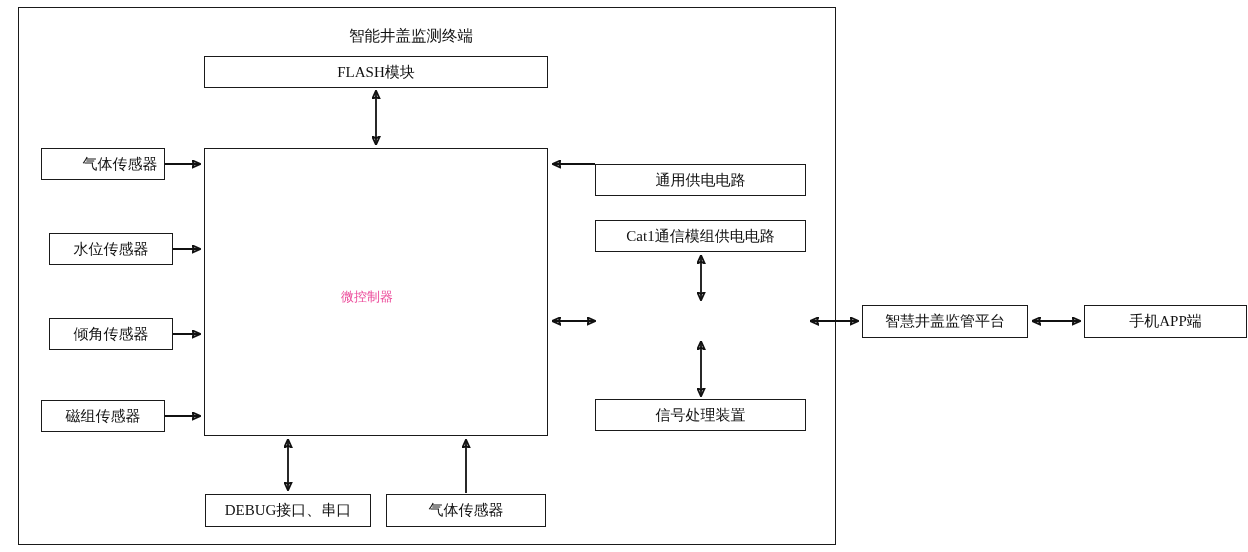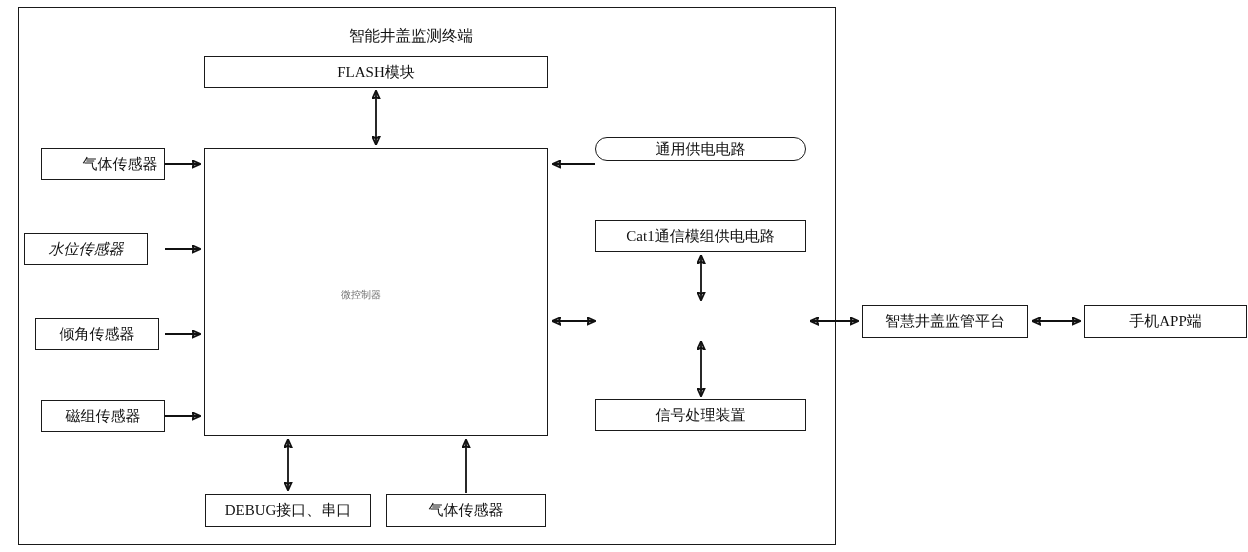"通用供电电路" div.box { border-radius: 12px -> none; height: 24px -> 32px; top: 137px -> 164px }
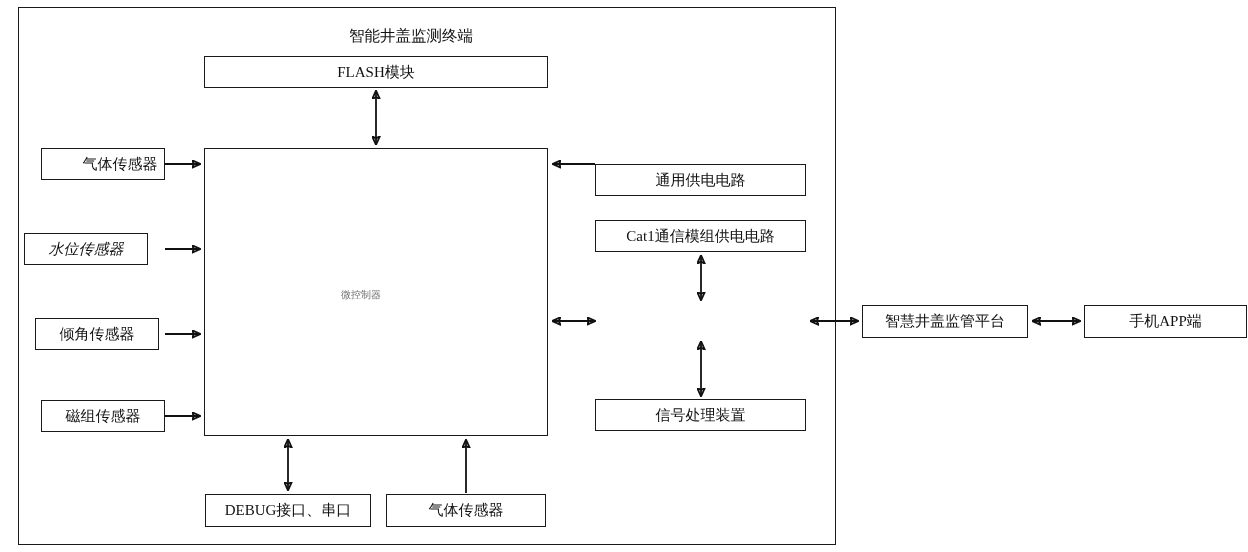"水位传感器" div.box { font-style: italic -> none; left: 13px -> 38px }
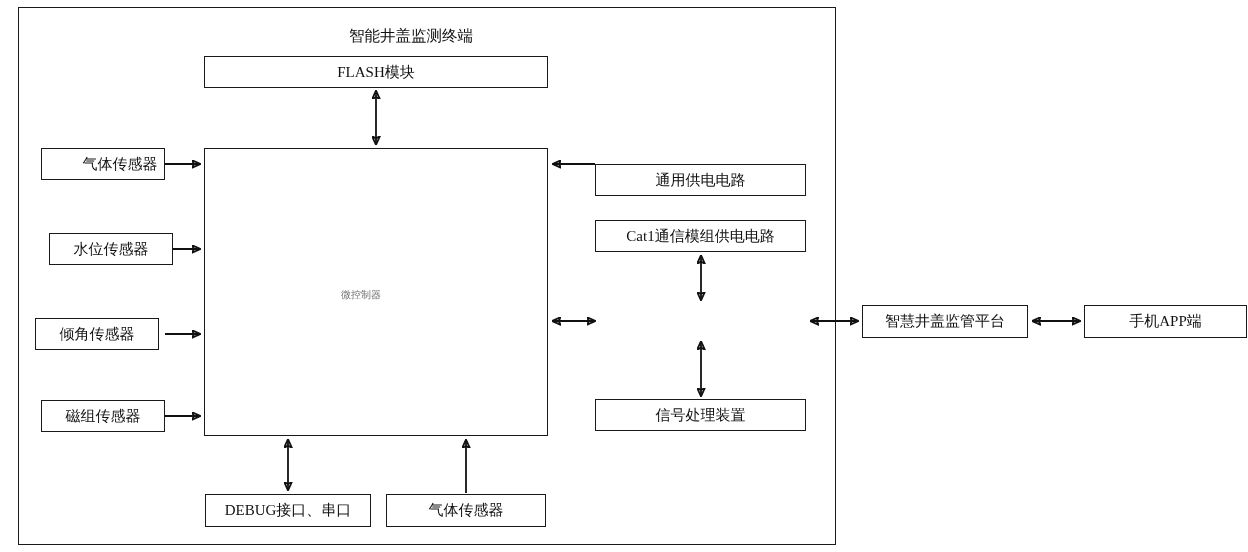"微控制器" .mcu-label { color: #737373 -> #ec4899; font-size: 10px -> 13px }
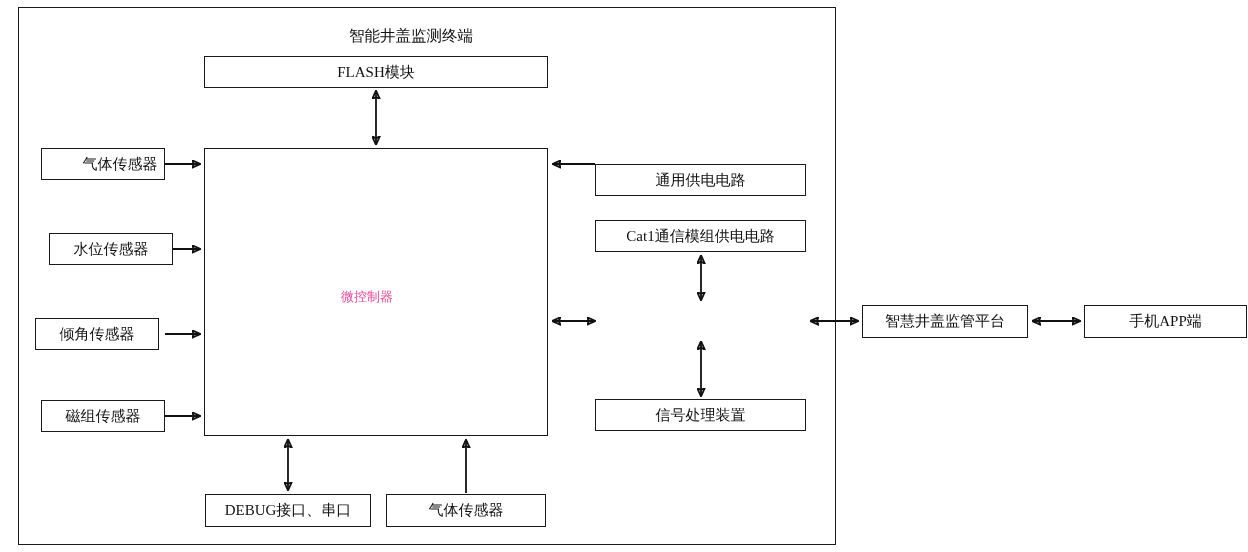"倾角传感器" div.box { left: 24px -> 38px }
